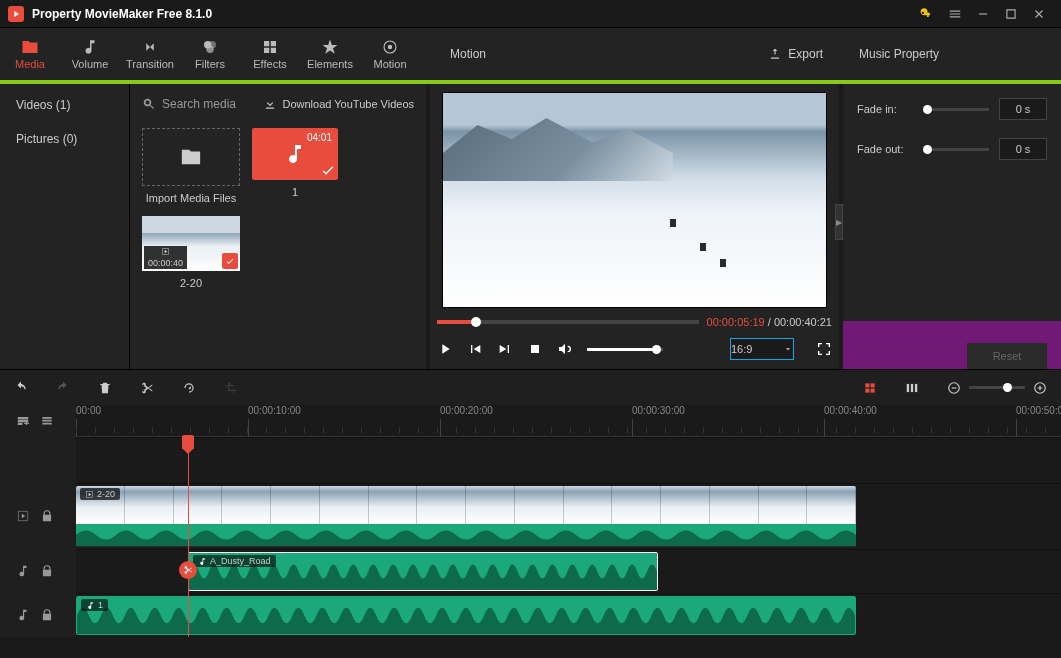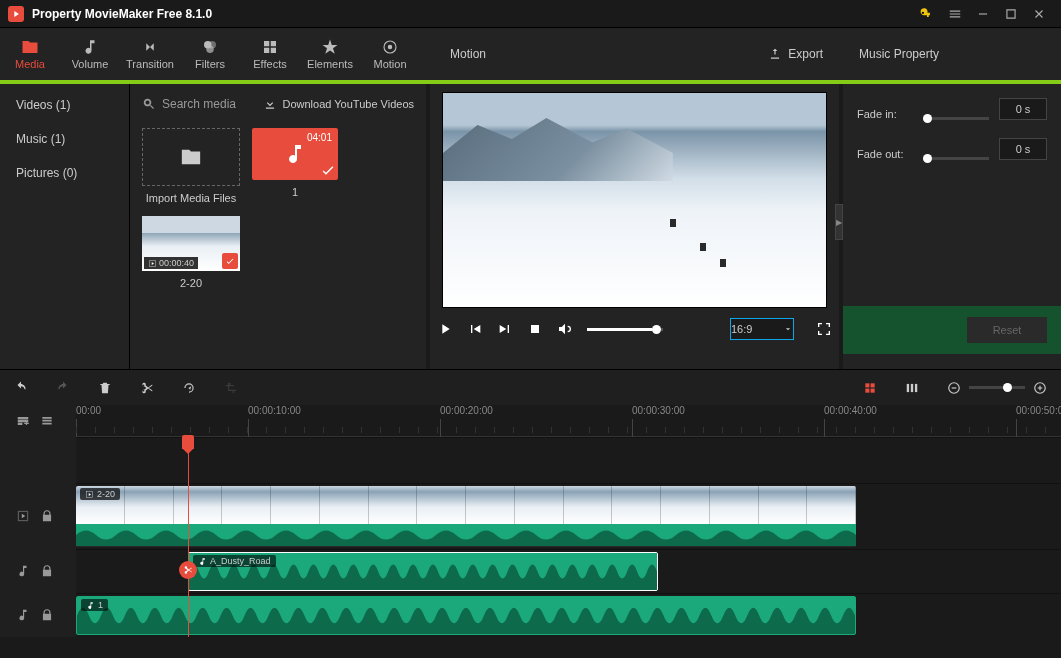"Fade in:" .prop-row { align-items: flex-end -> center }
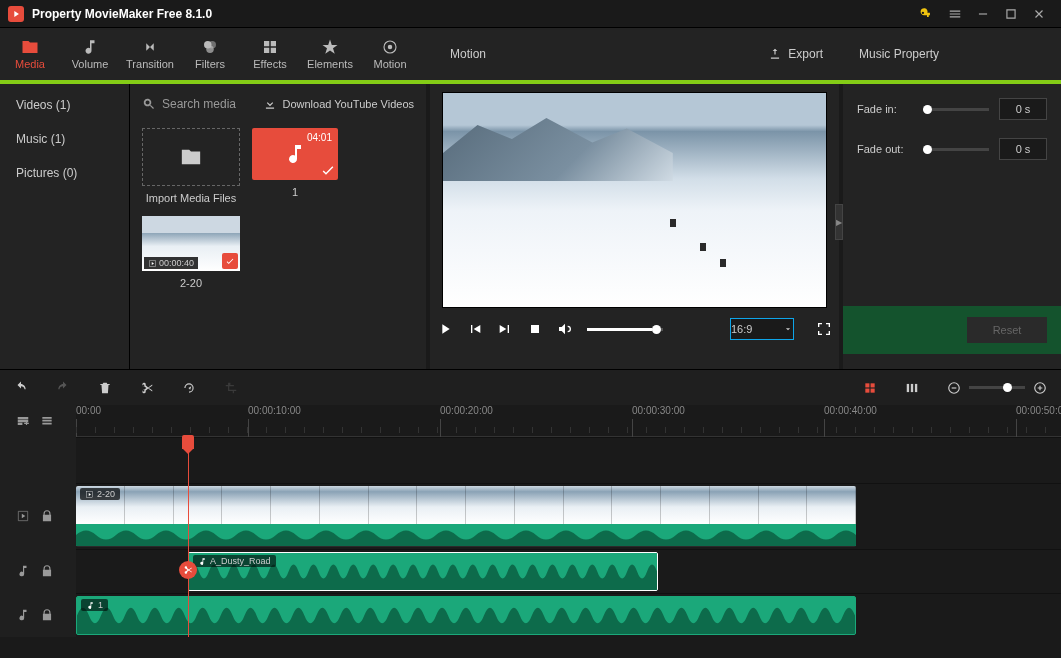"Music (1)" div.albumitem { html: <div>Music (1)</div> -> none }
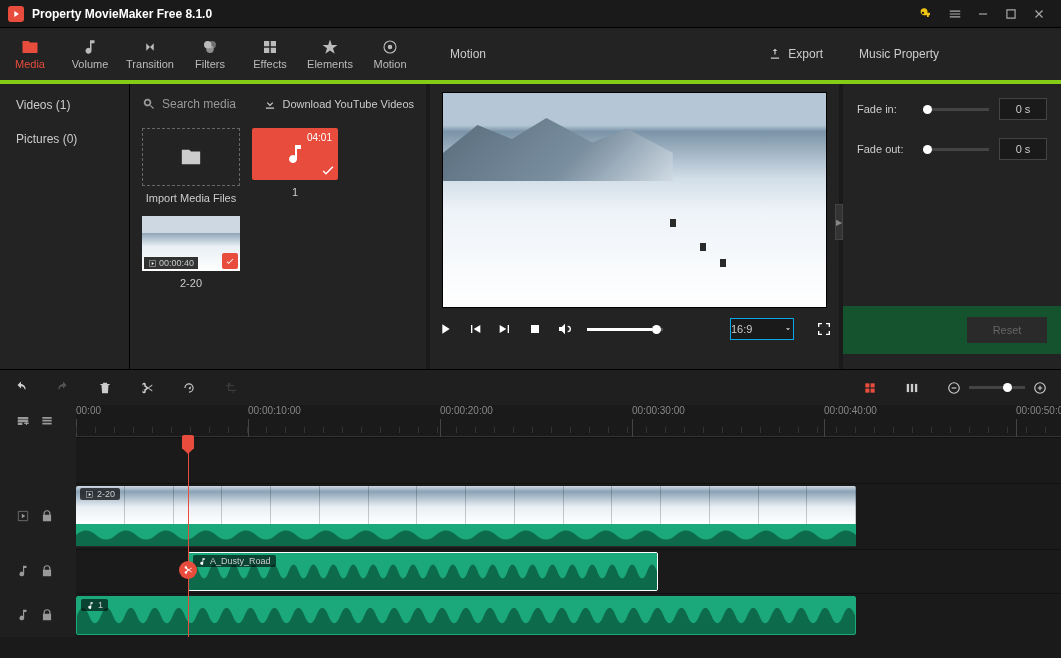"00:00:40" .video-thumb .timebadge { flex-direction: none -> column }
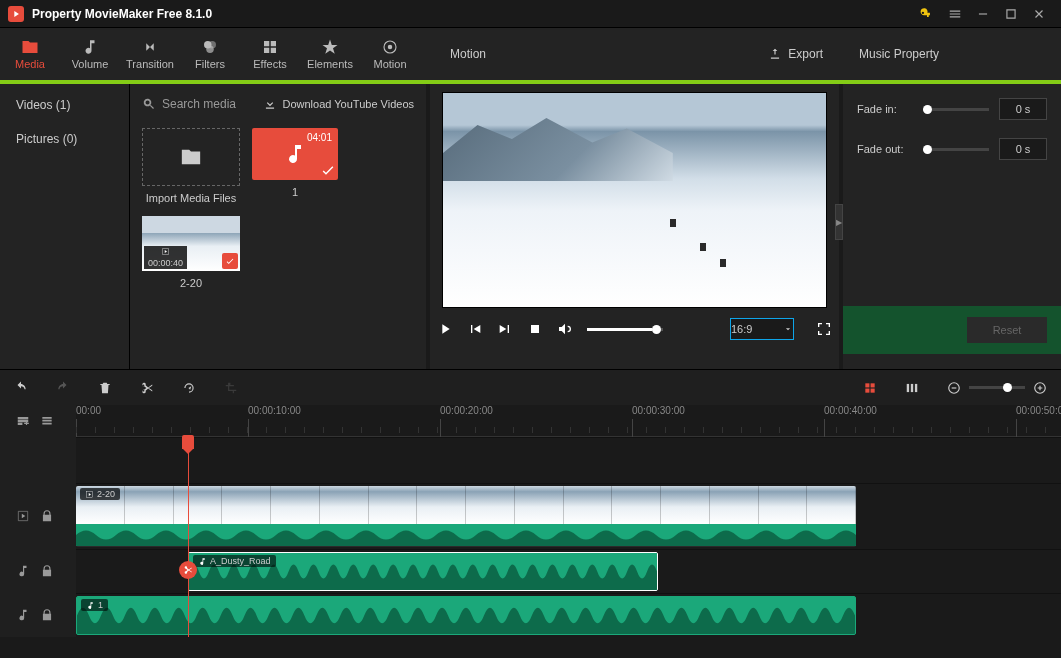"00:00:05:19 / 00:00:40:21" div.scrub-row { html: none -> <div> <div> <div></div> <div></div> </div> <div><span>00:00:05:19</span><span> / </span><span>00:00:40:21</span></div> </div> }
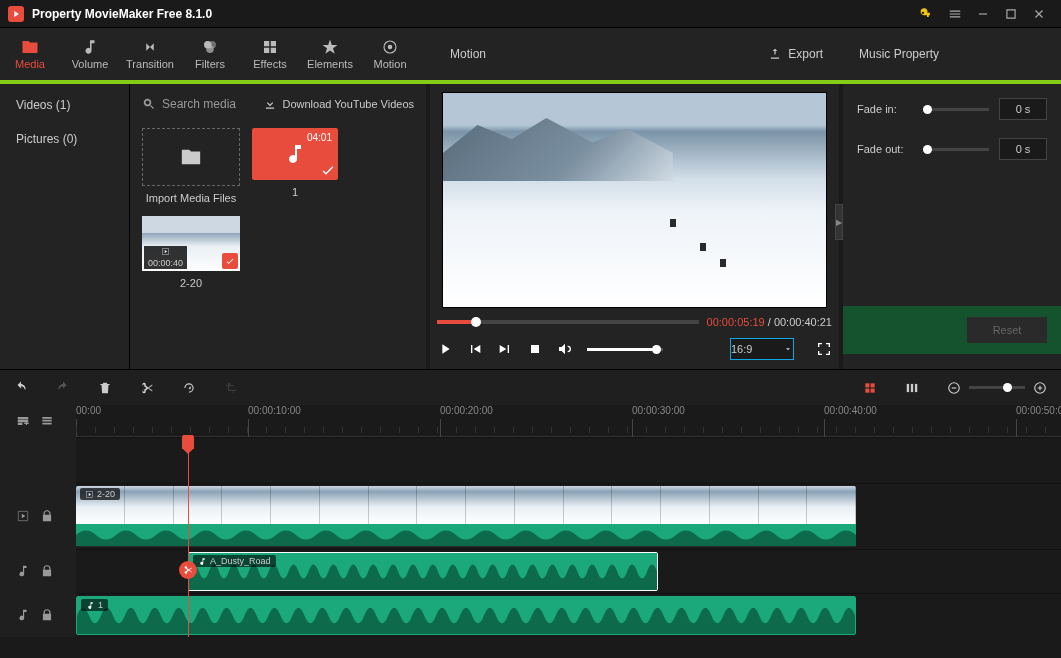"Reset" .reset-row { align-items: center -> flex-end; background: #14532d -> #701a75; bottom: 15px -> 0 }
